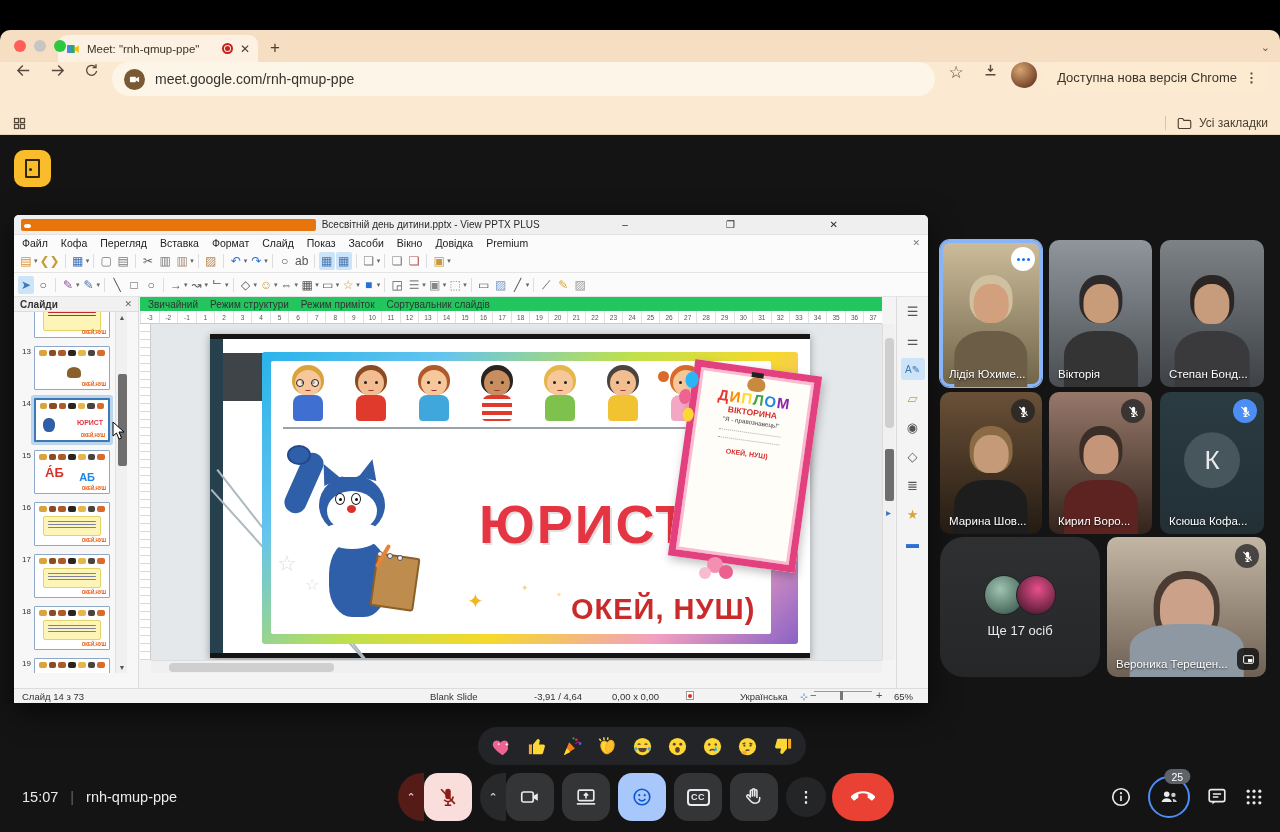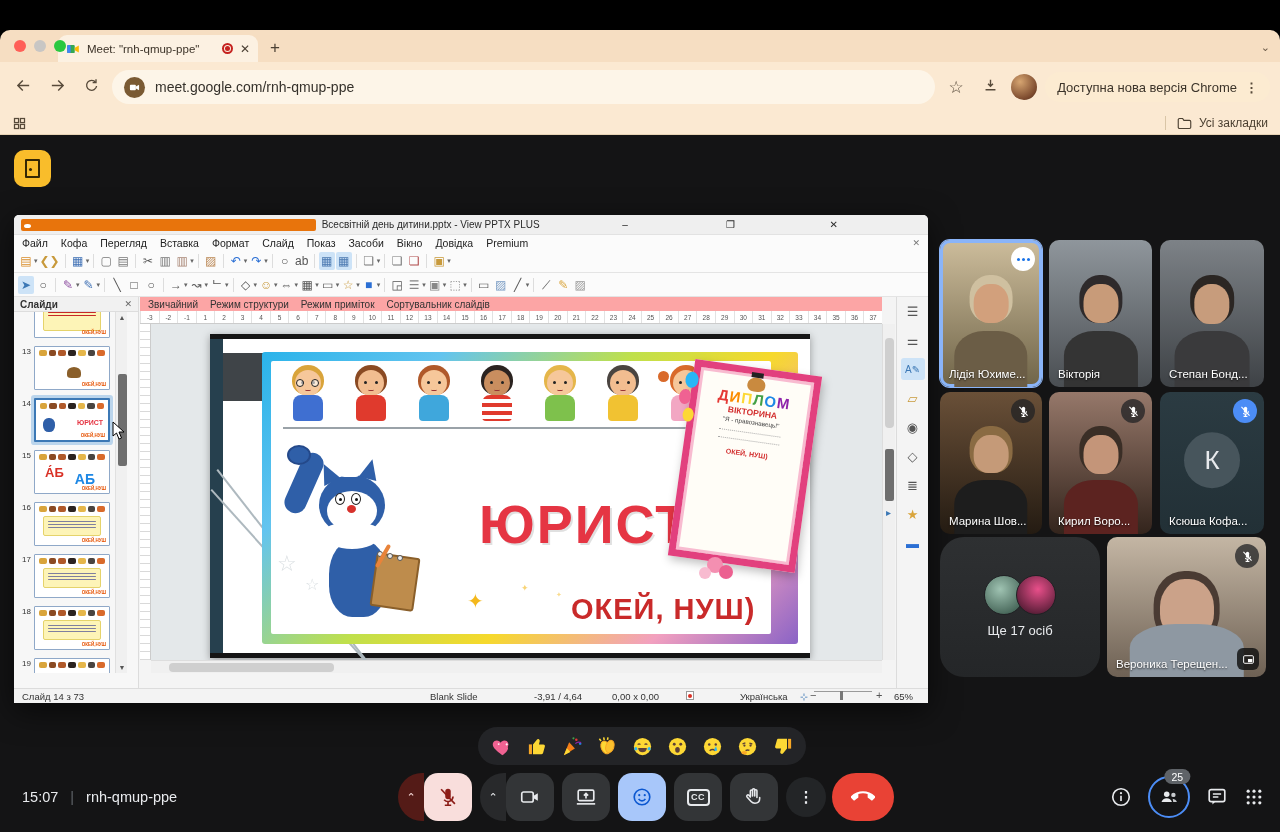"meet.google.com/rnh-qmup-ppe" .toolbar { align-items: center -> none }
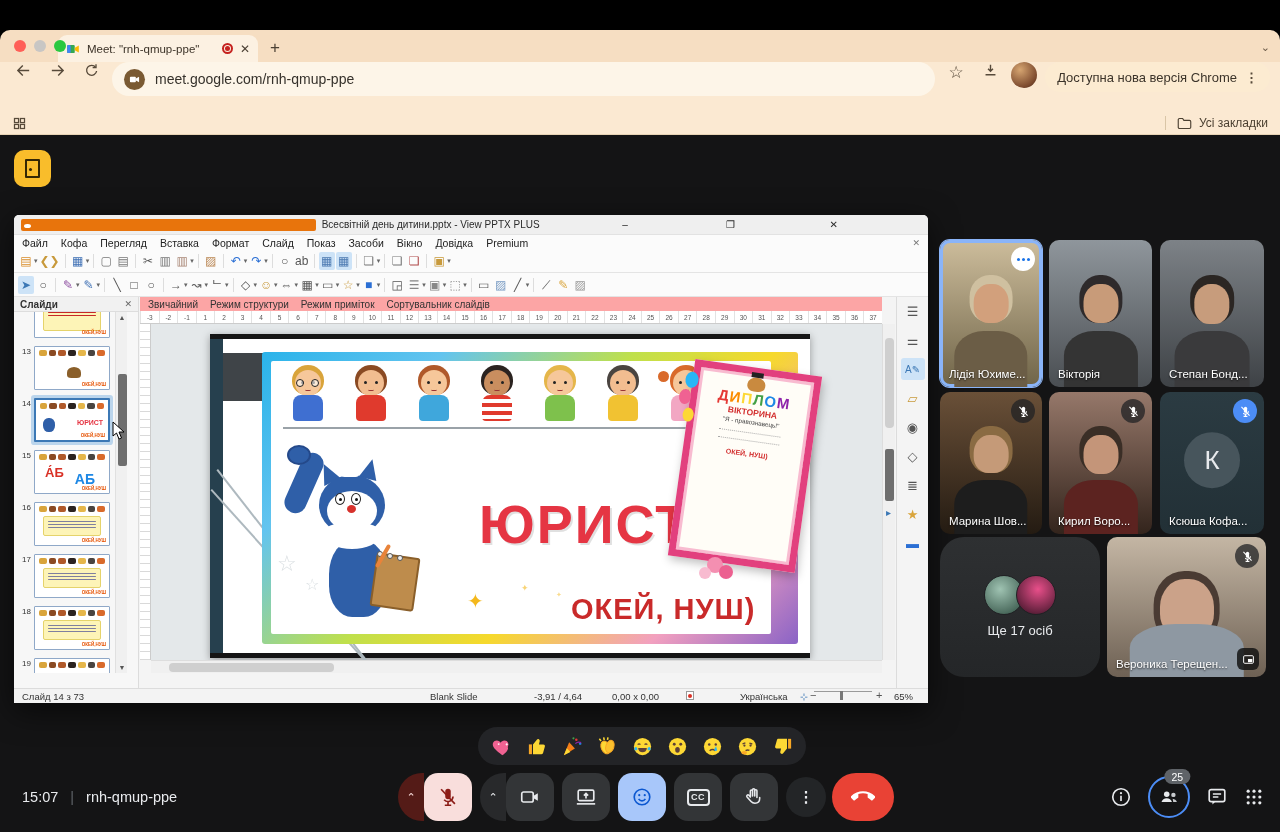"Звичайний" .viewtabs { background: #fca5a5 -> #22c55e }
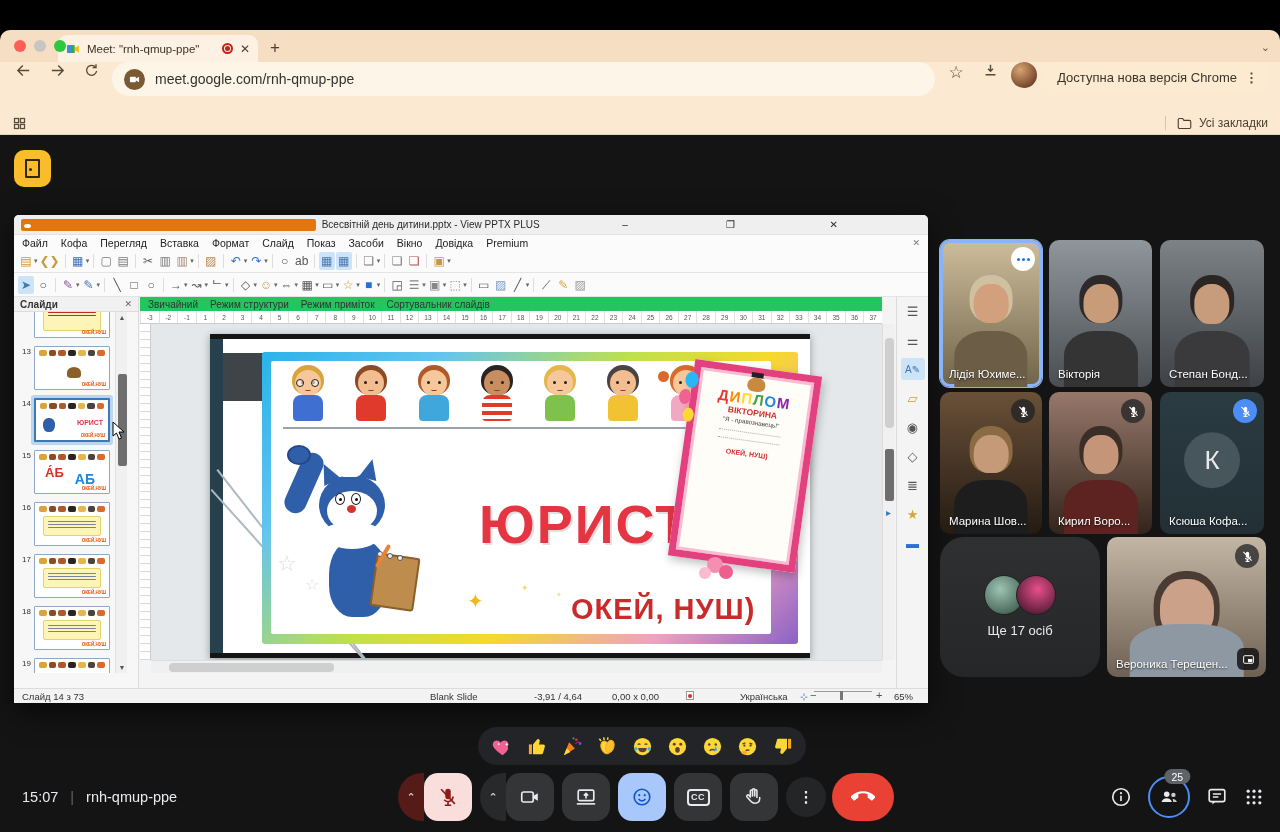"АБ" div { font-size: 14px -> 11px }
